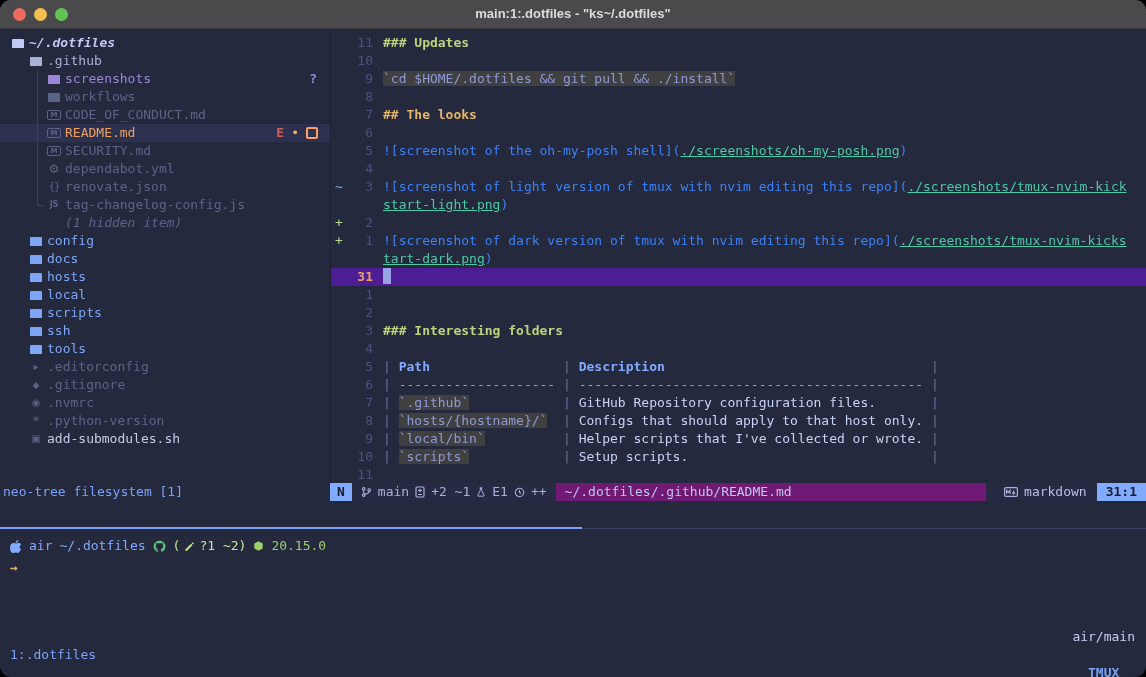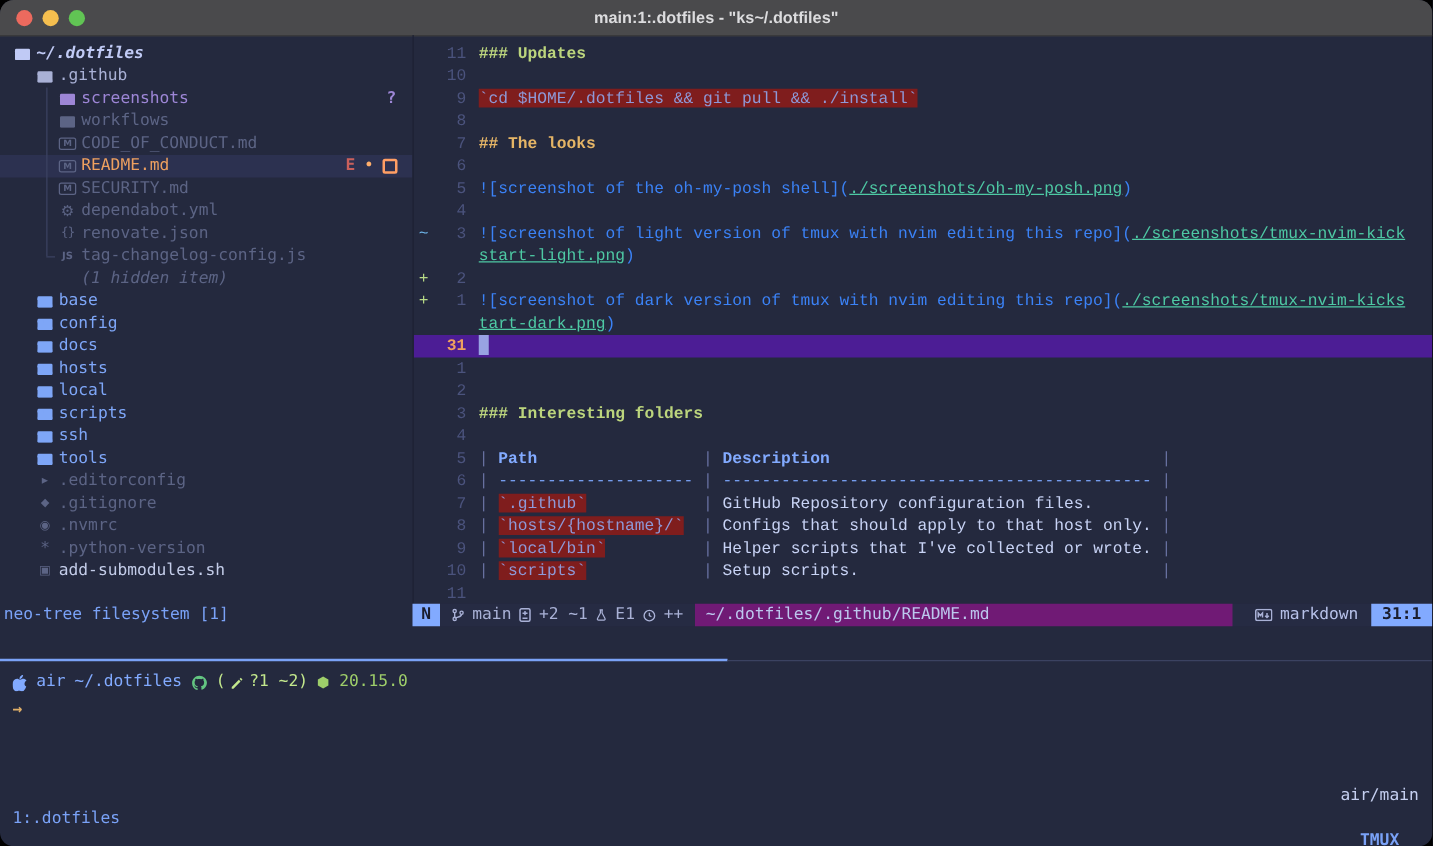"11" .editor { font-family: Liberation Mono, monospace -> none }
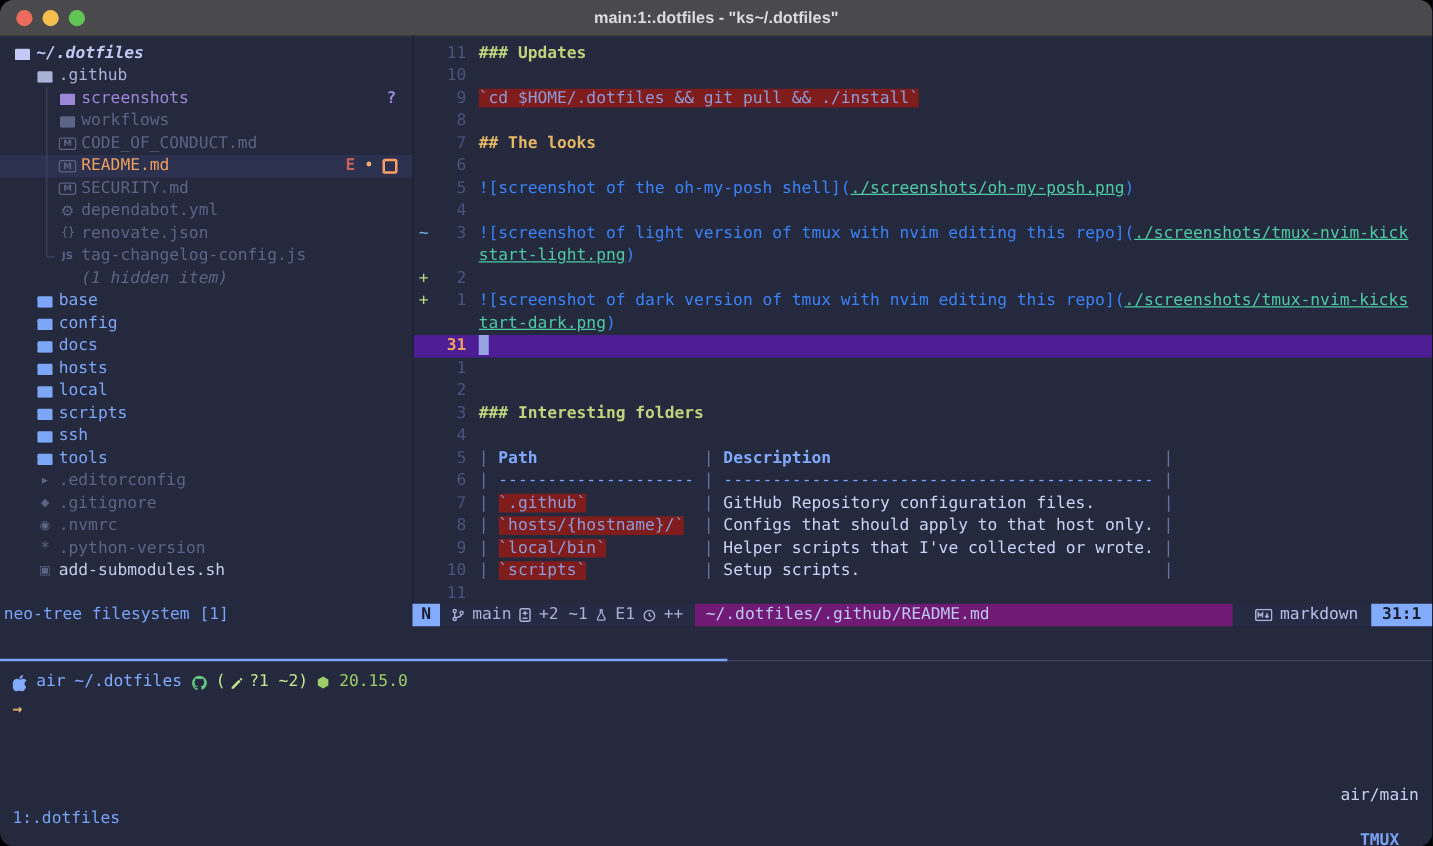"`cd $HOME/.dotfiles && git pull" .t-code { background: #7f1d1d -> #404040 }
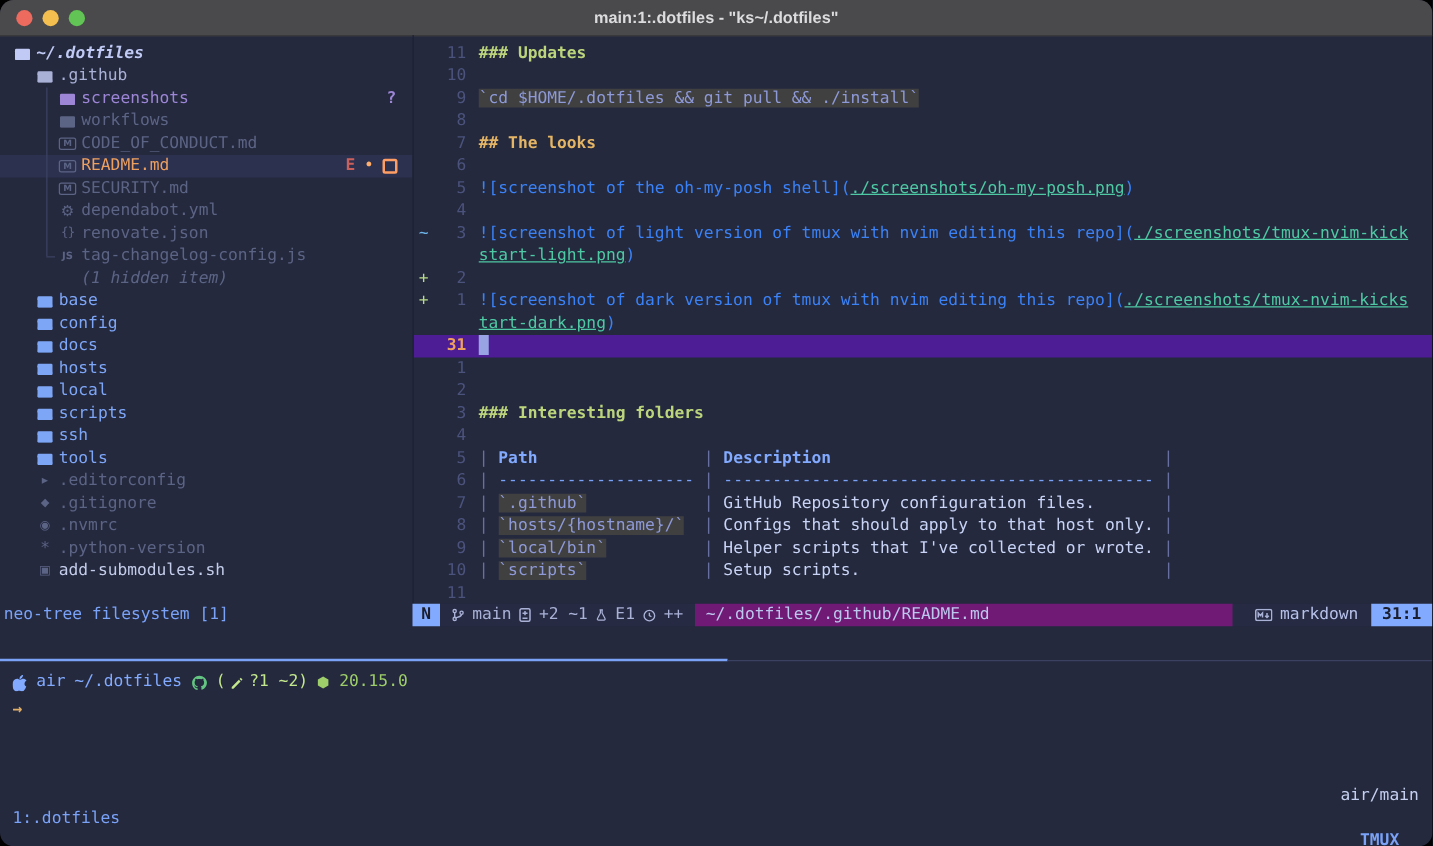"base" div.tree-row { html: <div><span></span><span>base</span></div> -> none }
